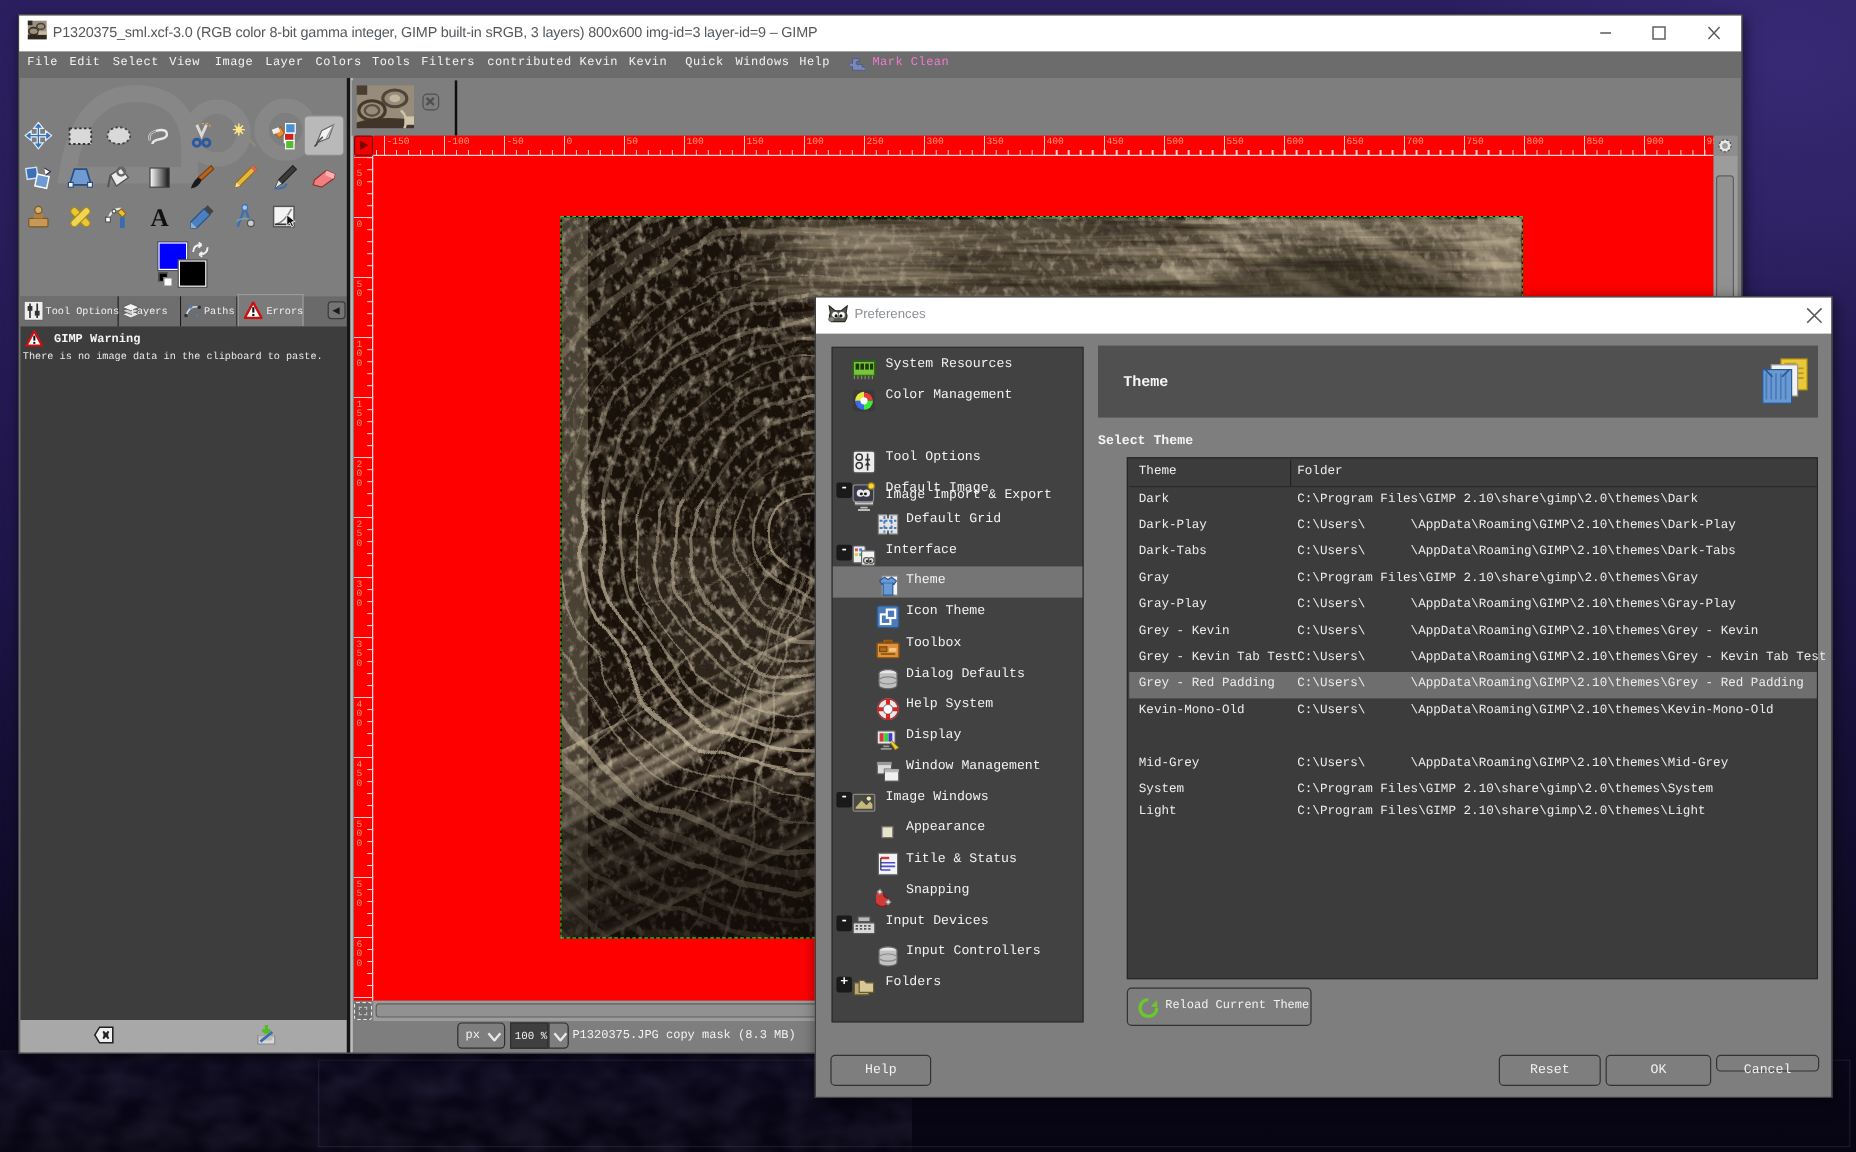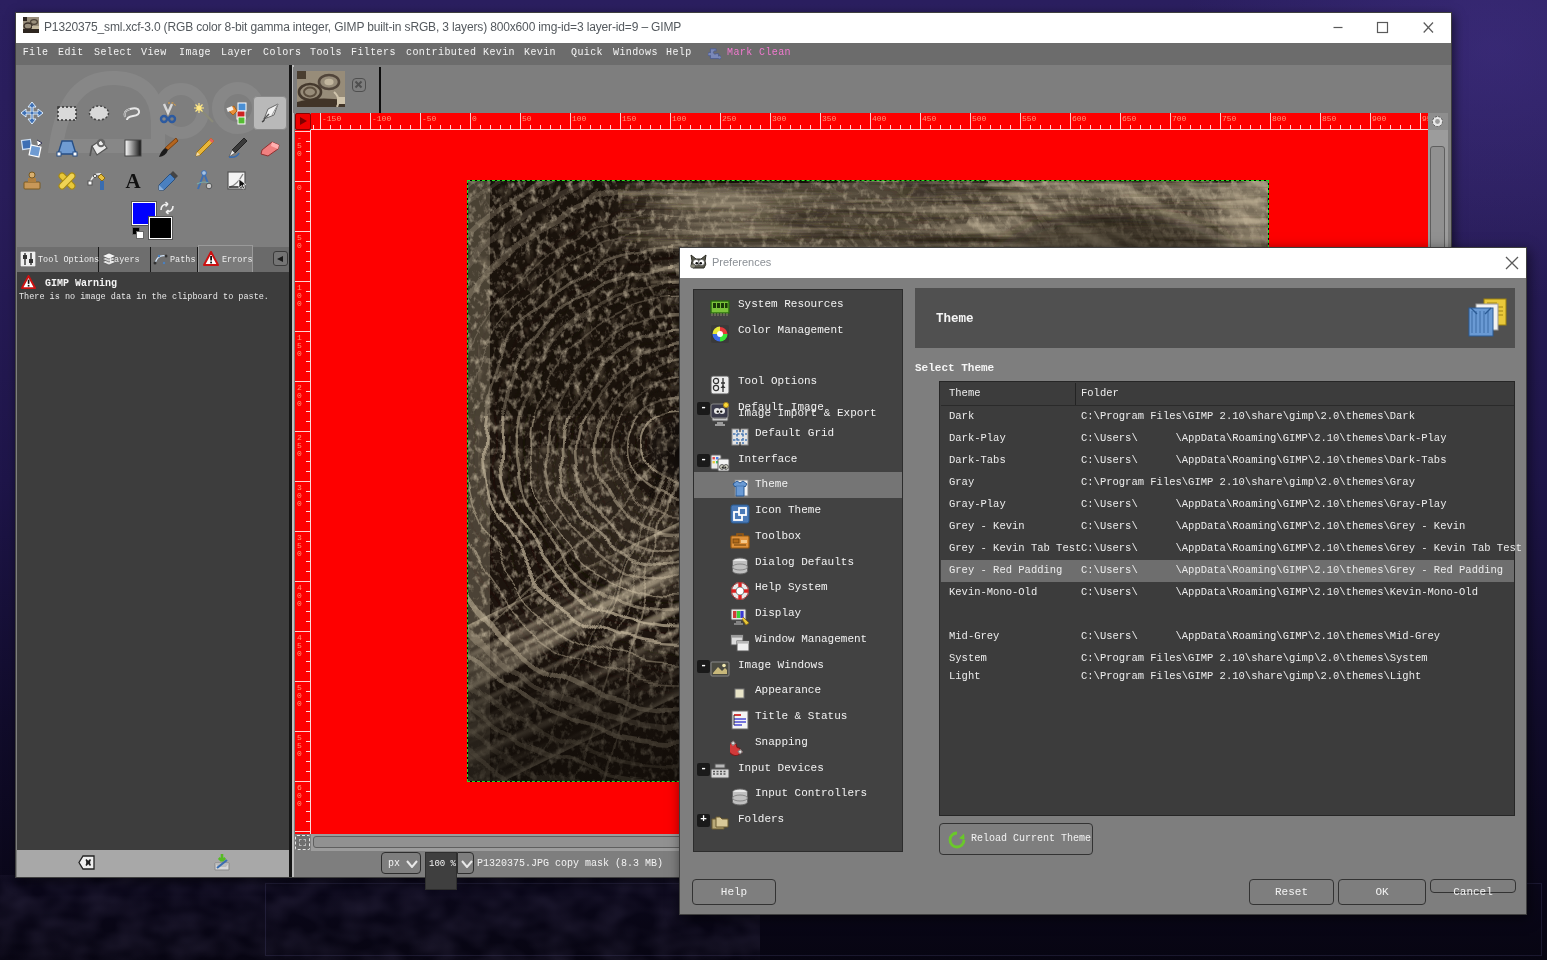"100 %" div.abs { height: 38px -> 22px }
